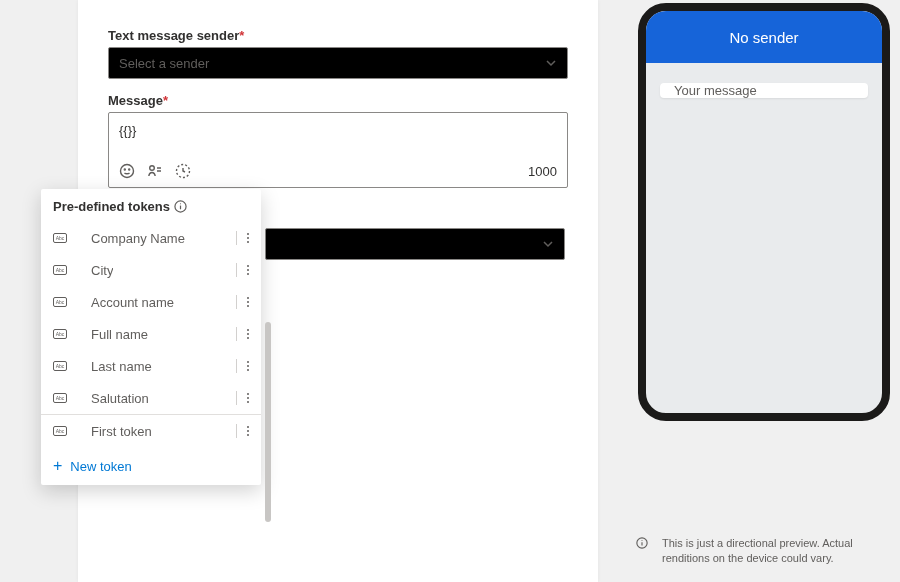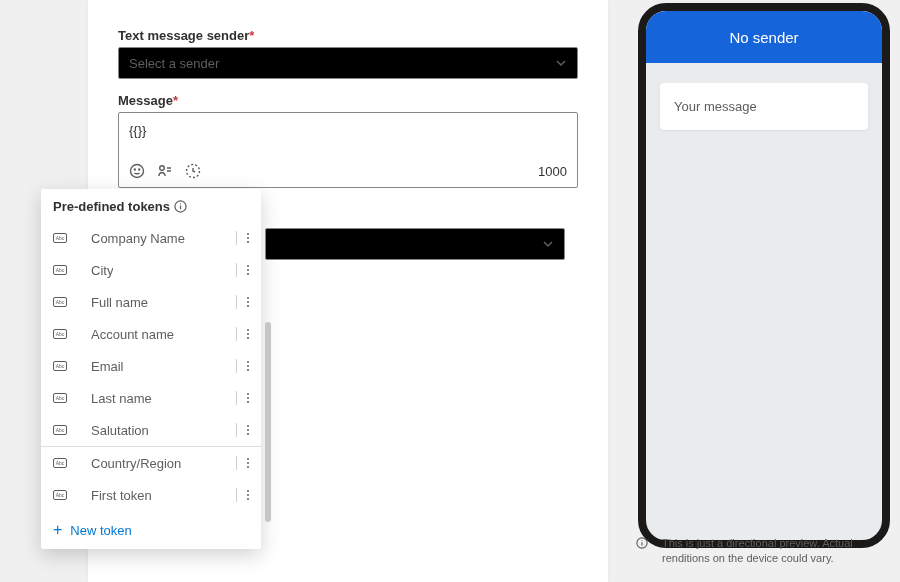"Text message sender*" .form-card { left: 88px -> 78px }
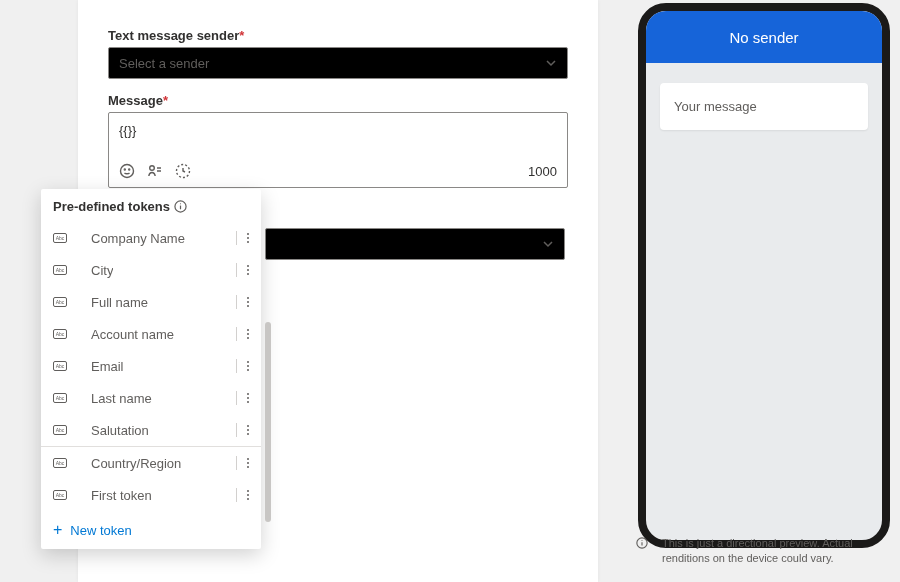"No sender" .phone { height: 545px -> 418px }
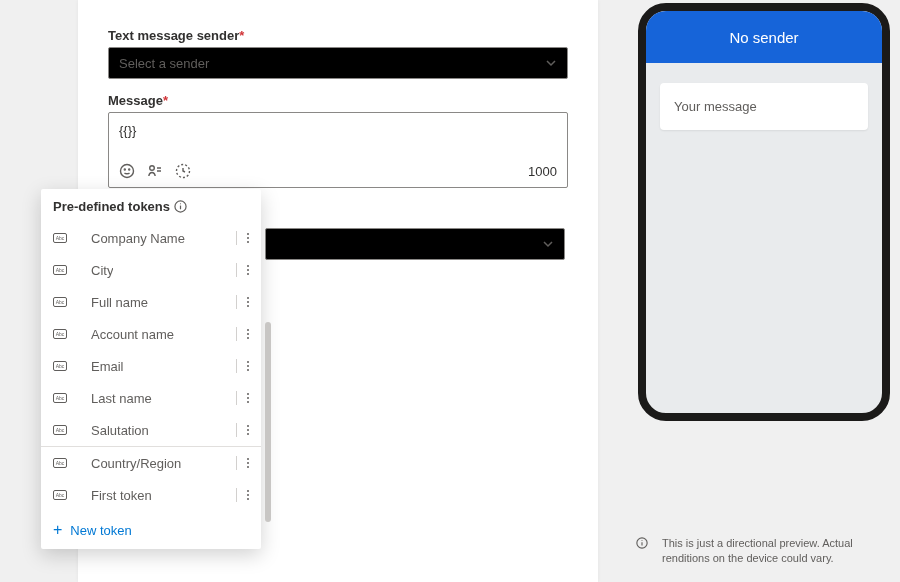"Your message" .bubble { padding: 16px 14px -> 0 14px }
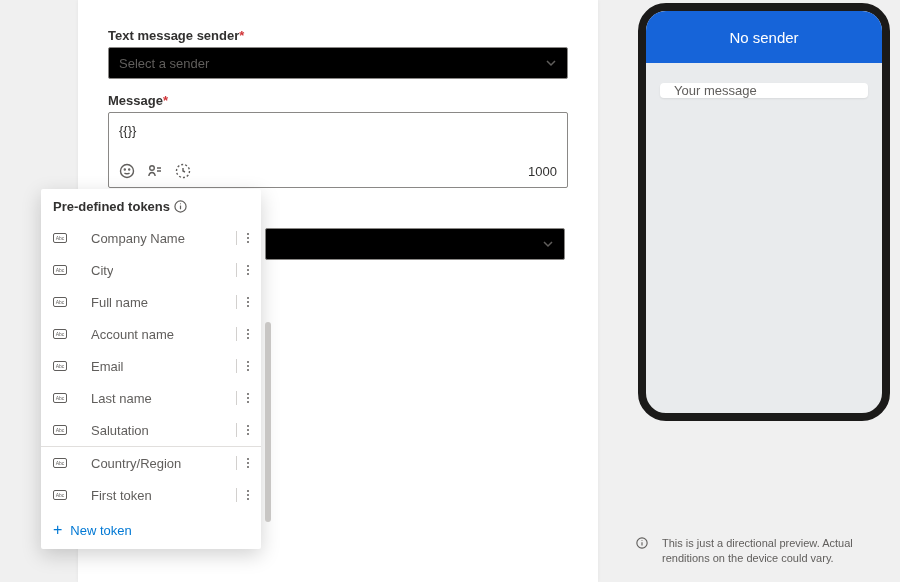"Full name" div.token-row { order: before "Account name" -> after "Account name" }
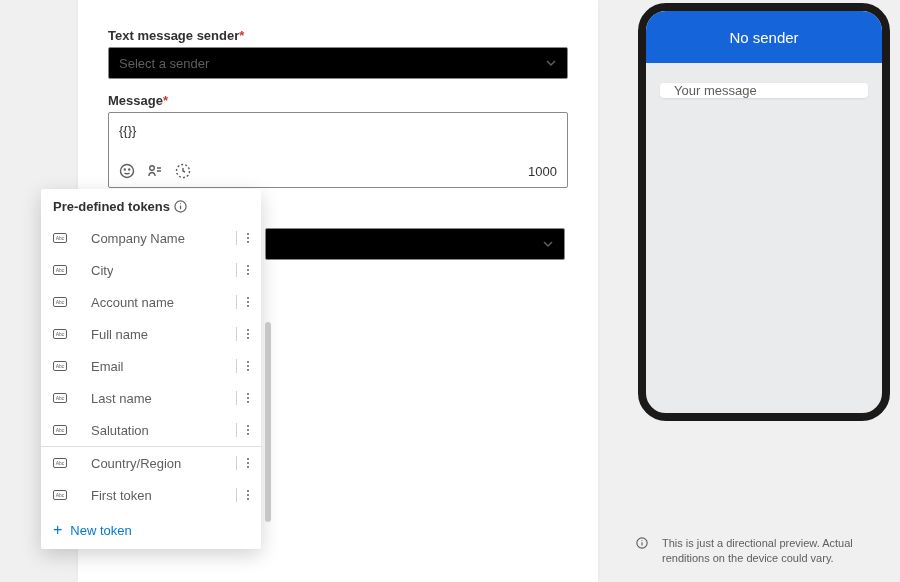"Email" div.token-row { html: <div> <div> <div>Abc</div> <span>Email</span> </div> <div> <div></div> <div> <span></span> <span></span> <span></span> </div> </div> </div> -> none }
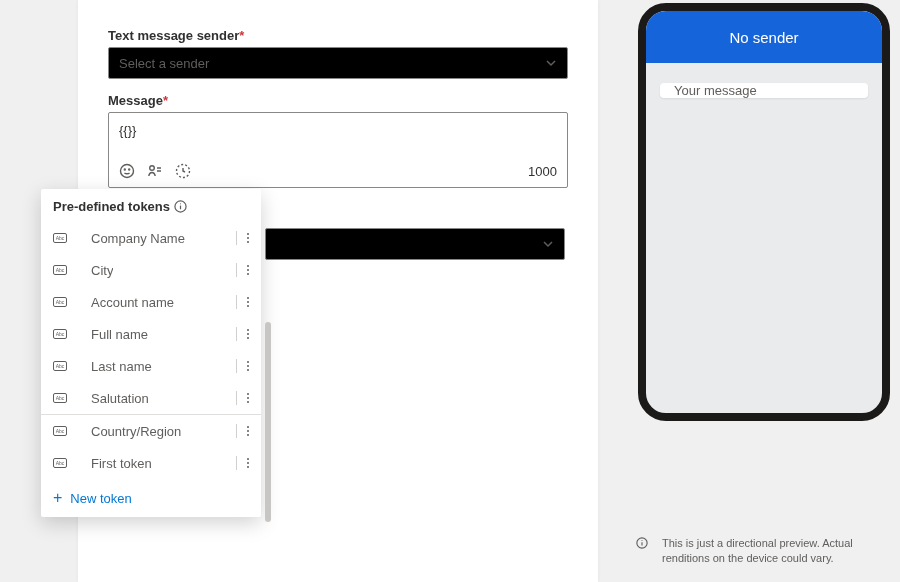"Country/Region" div.token-row { html: <div> <div> <div>Abc</div> <span>Country/Region</span> </div> <div> <div></div> <div> <span></span> <span></span> <span></span> </div> </div> </div> -> none }
